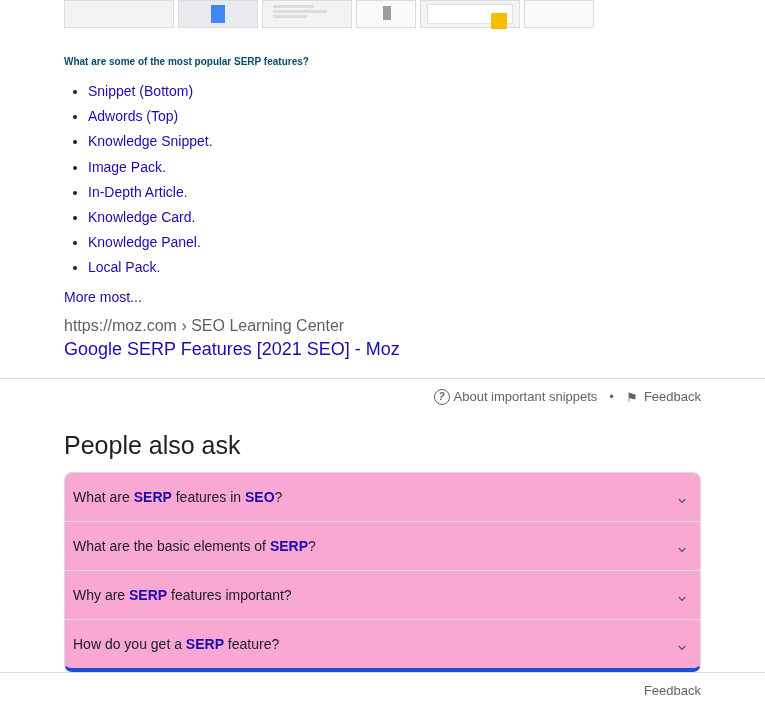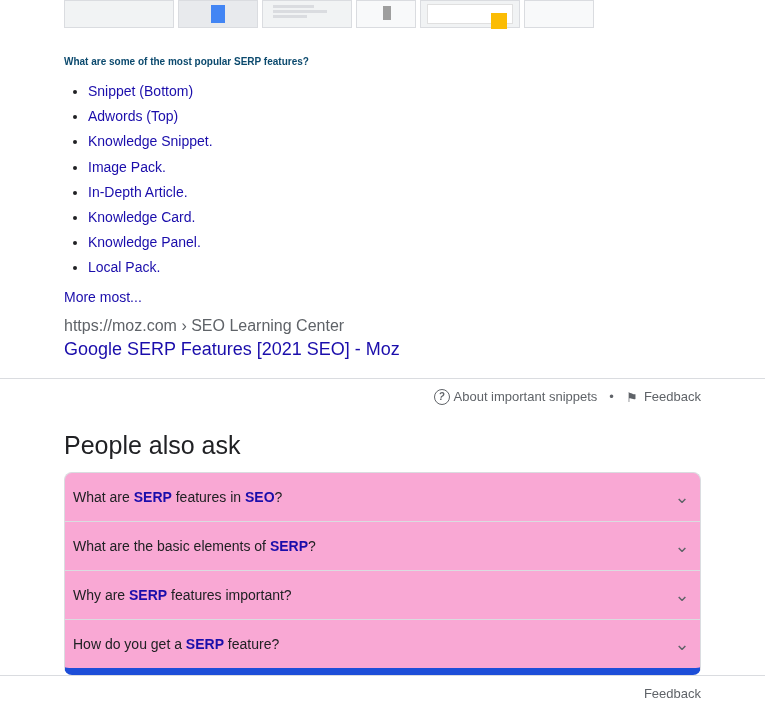"How do you get a" div.paa-item { border-bottom: 7px solid #1d4ed8 -> 4px solid #1d4ed8 }
